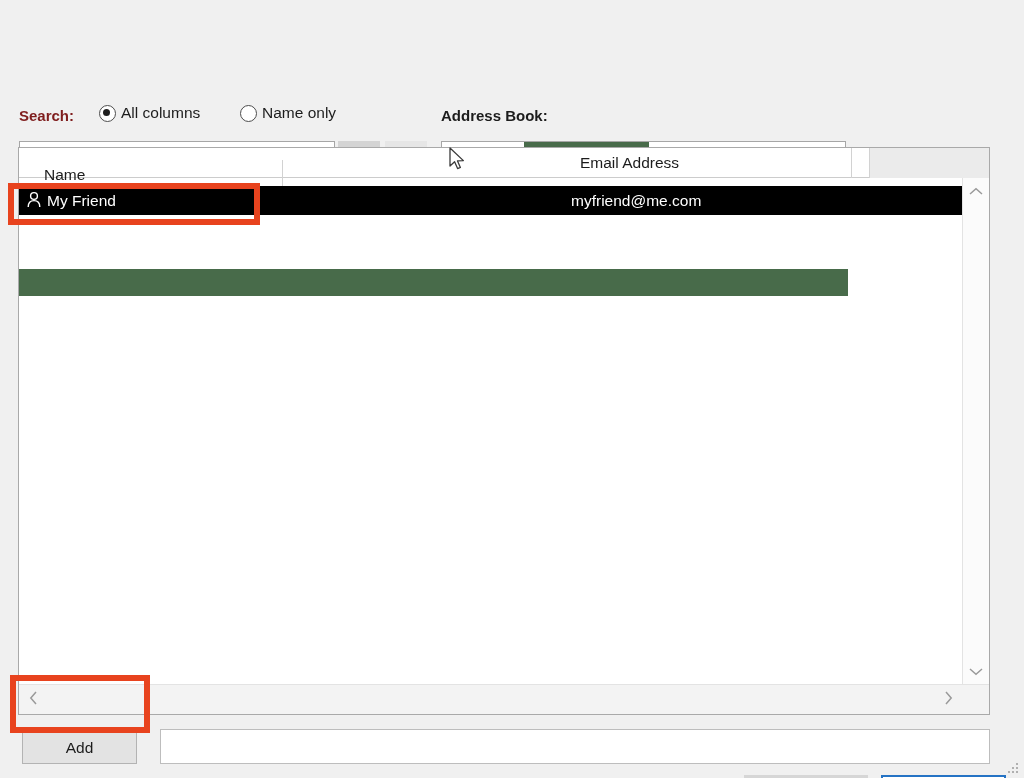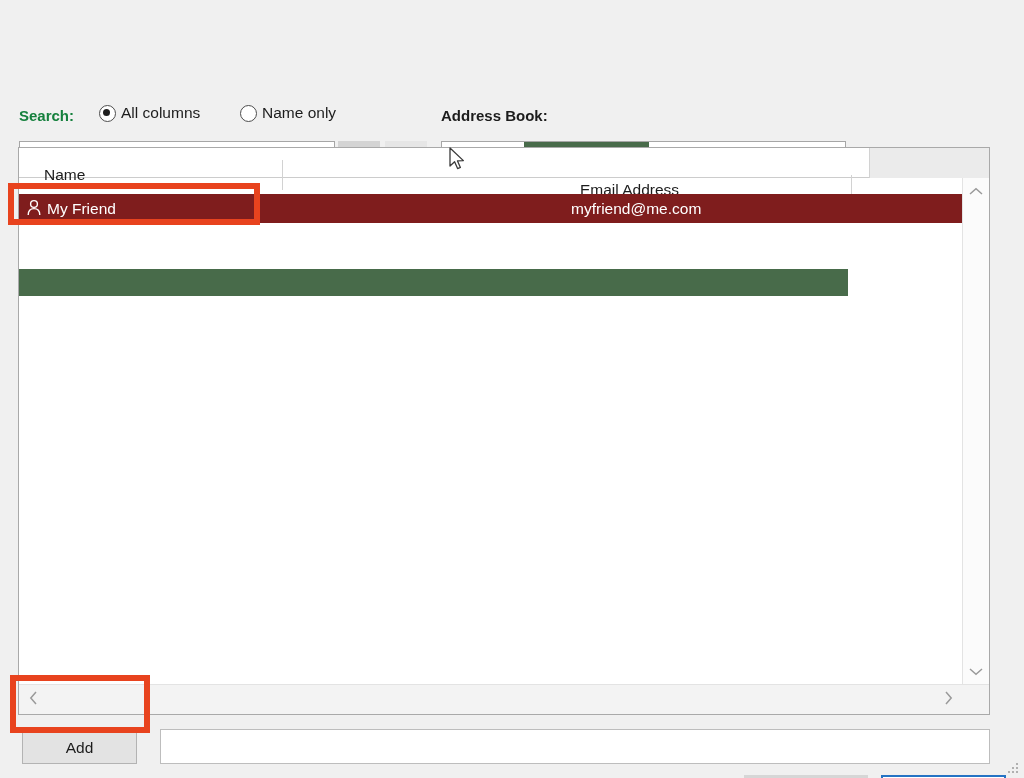"Search:" .search-label { color: #15803d -> #7f1d1d }
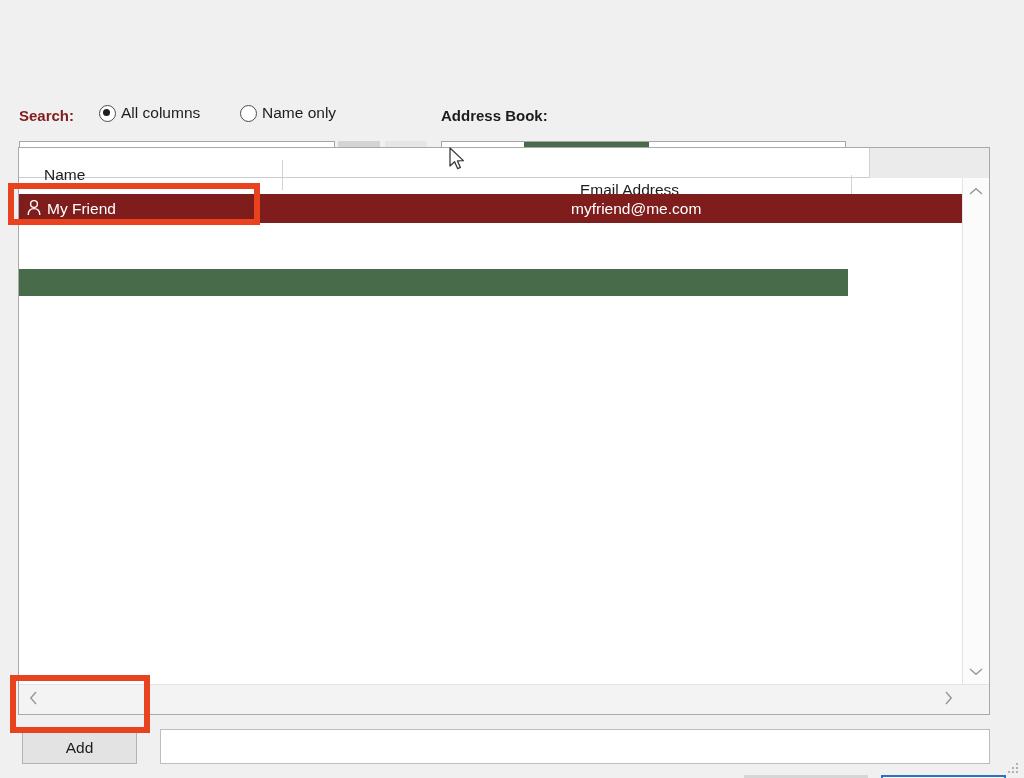"Email Address" div.col-cell { margin-top: 27px -> none }
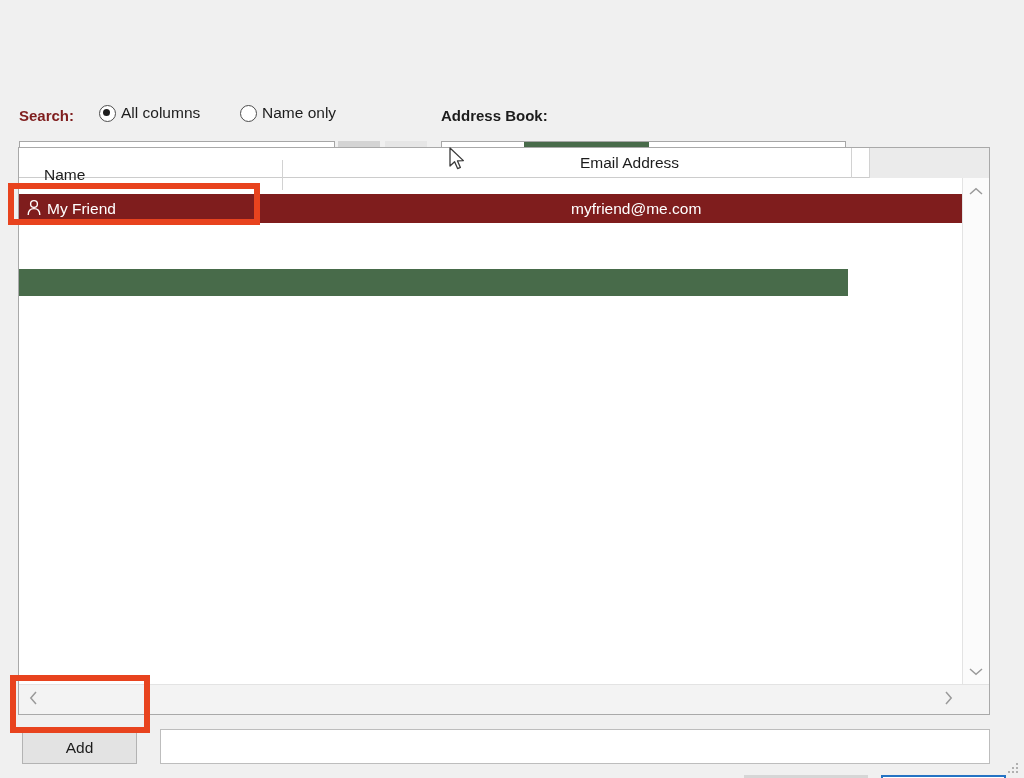"My Friend" div.row { background: #7f1d1d -> #000000; top: 16px -> 8px }
